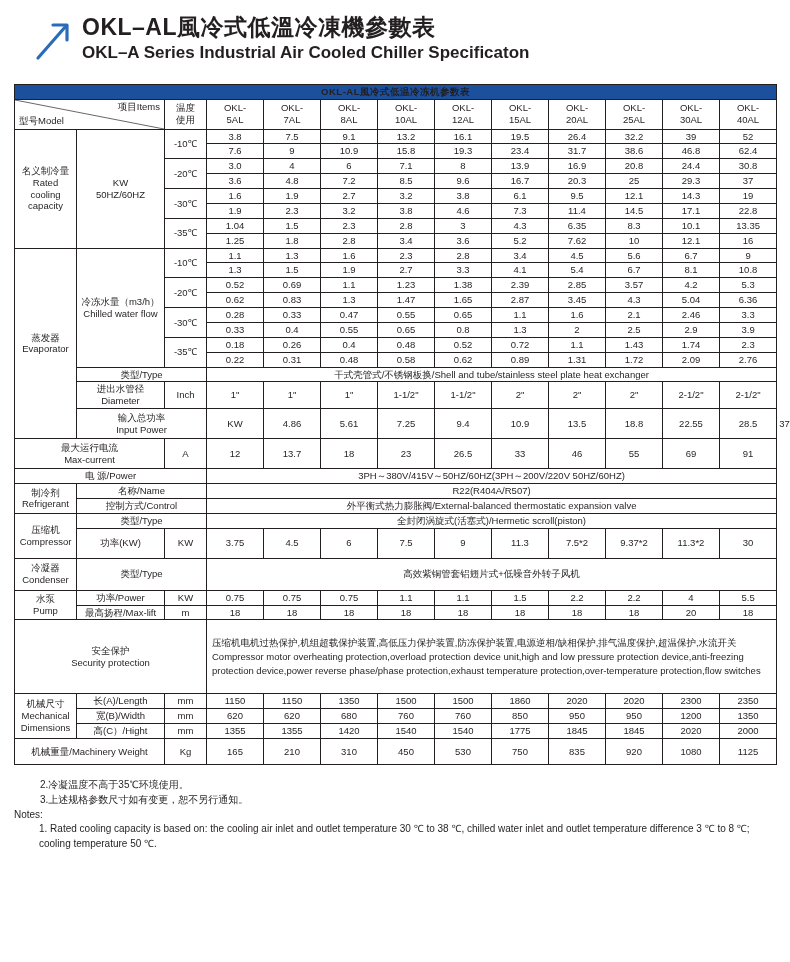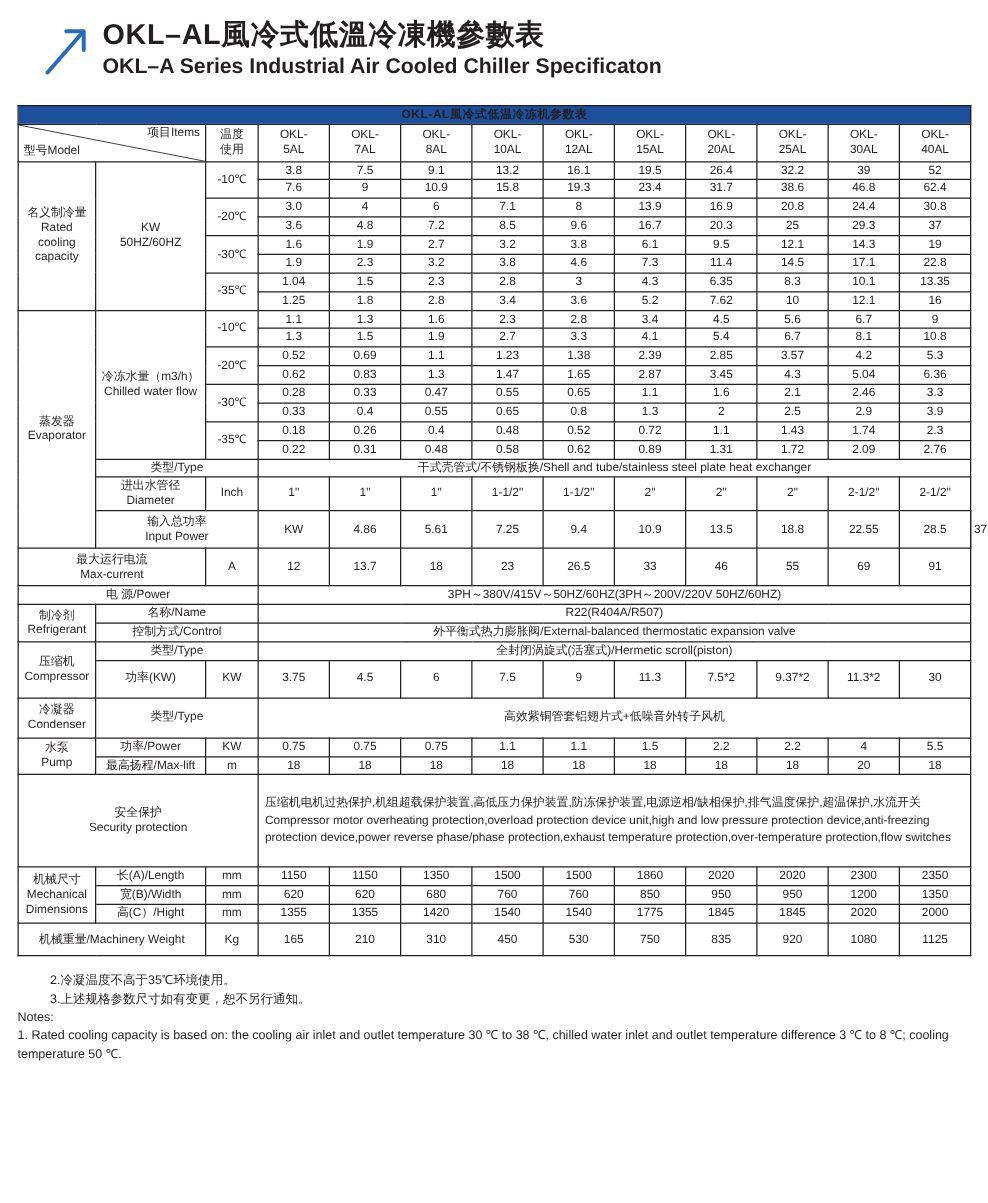"1. Rated cooling capacity is" .notes .en { margin-left: none -> 25px }
